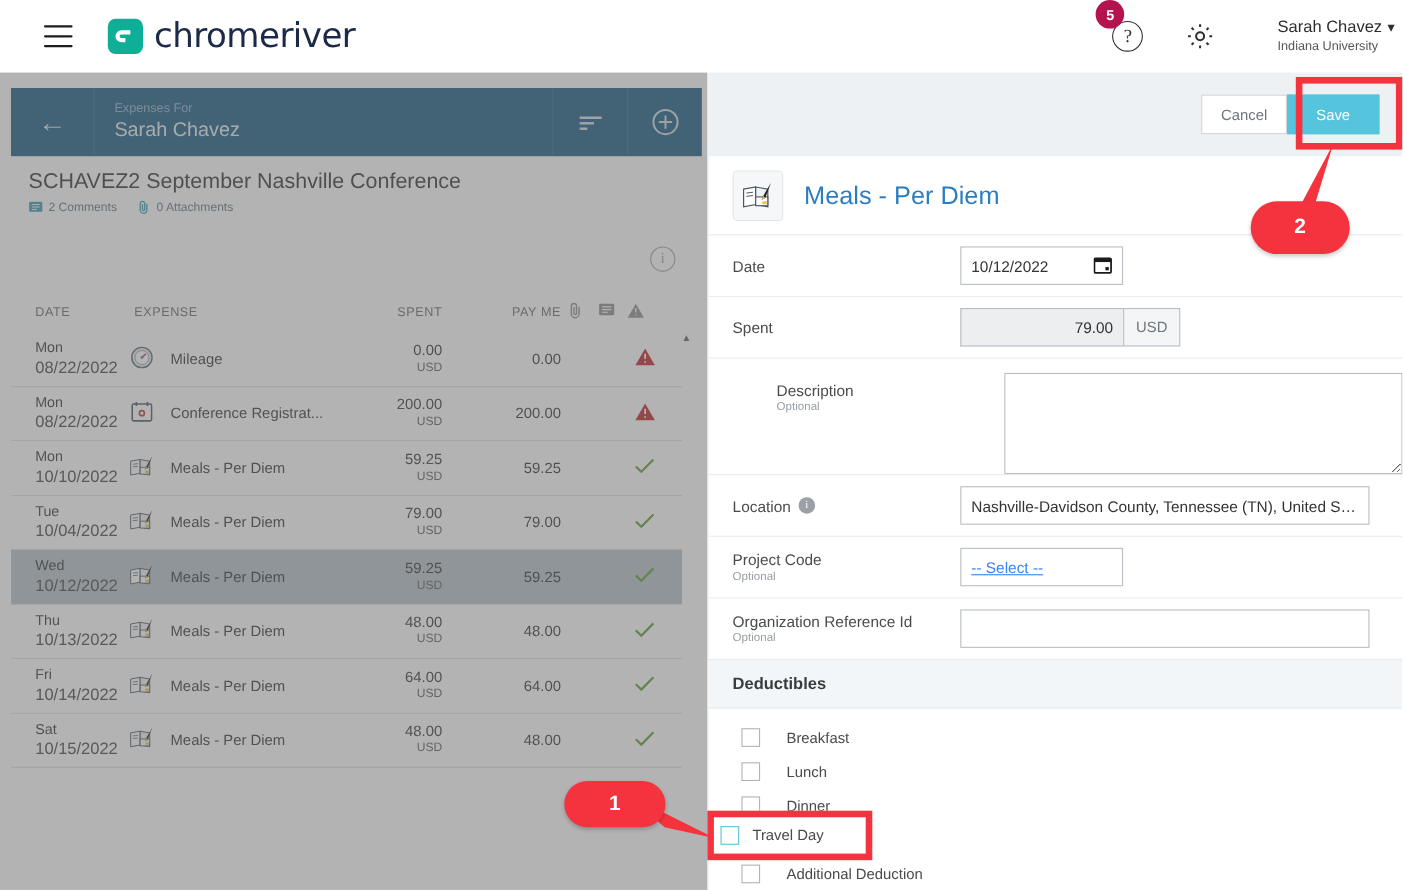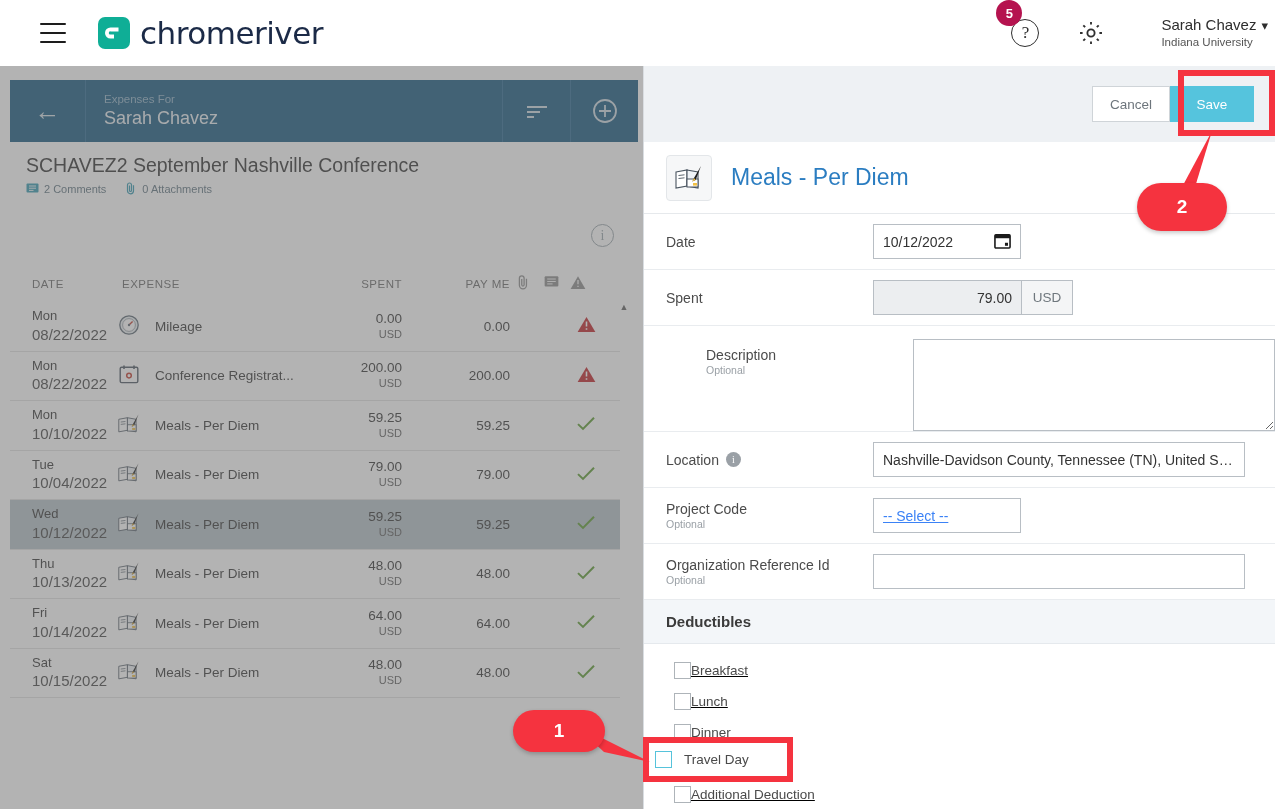"Breakfast" .chk-item { gap: 0 -> 24px; text-decoration: underline -> none }
